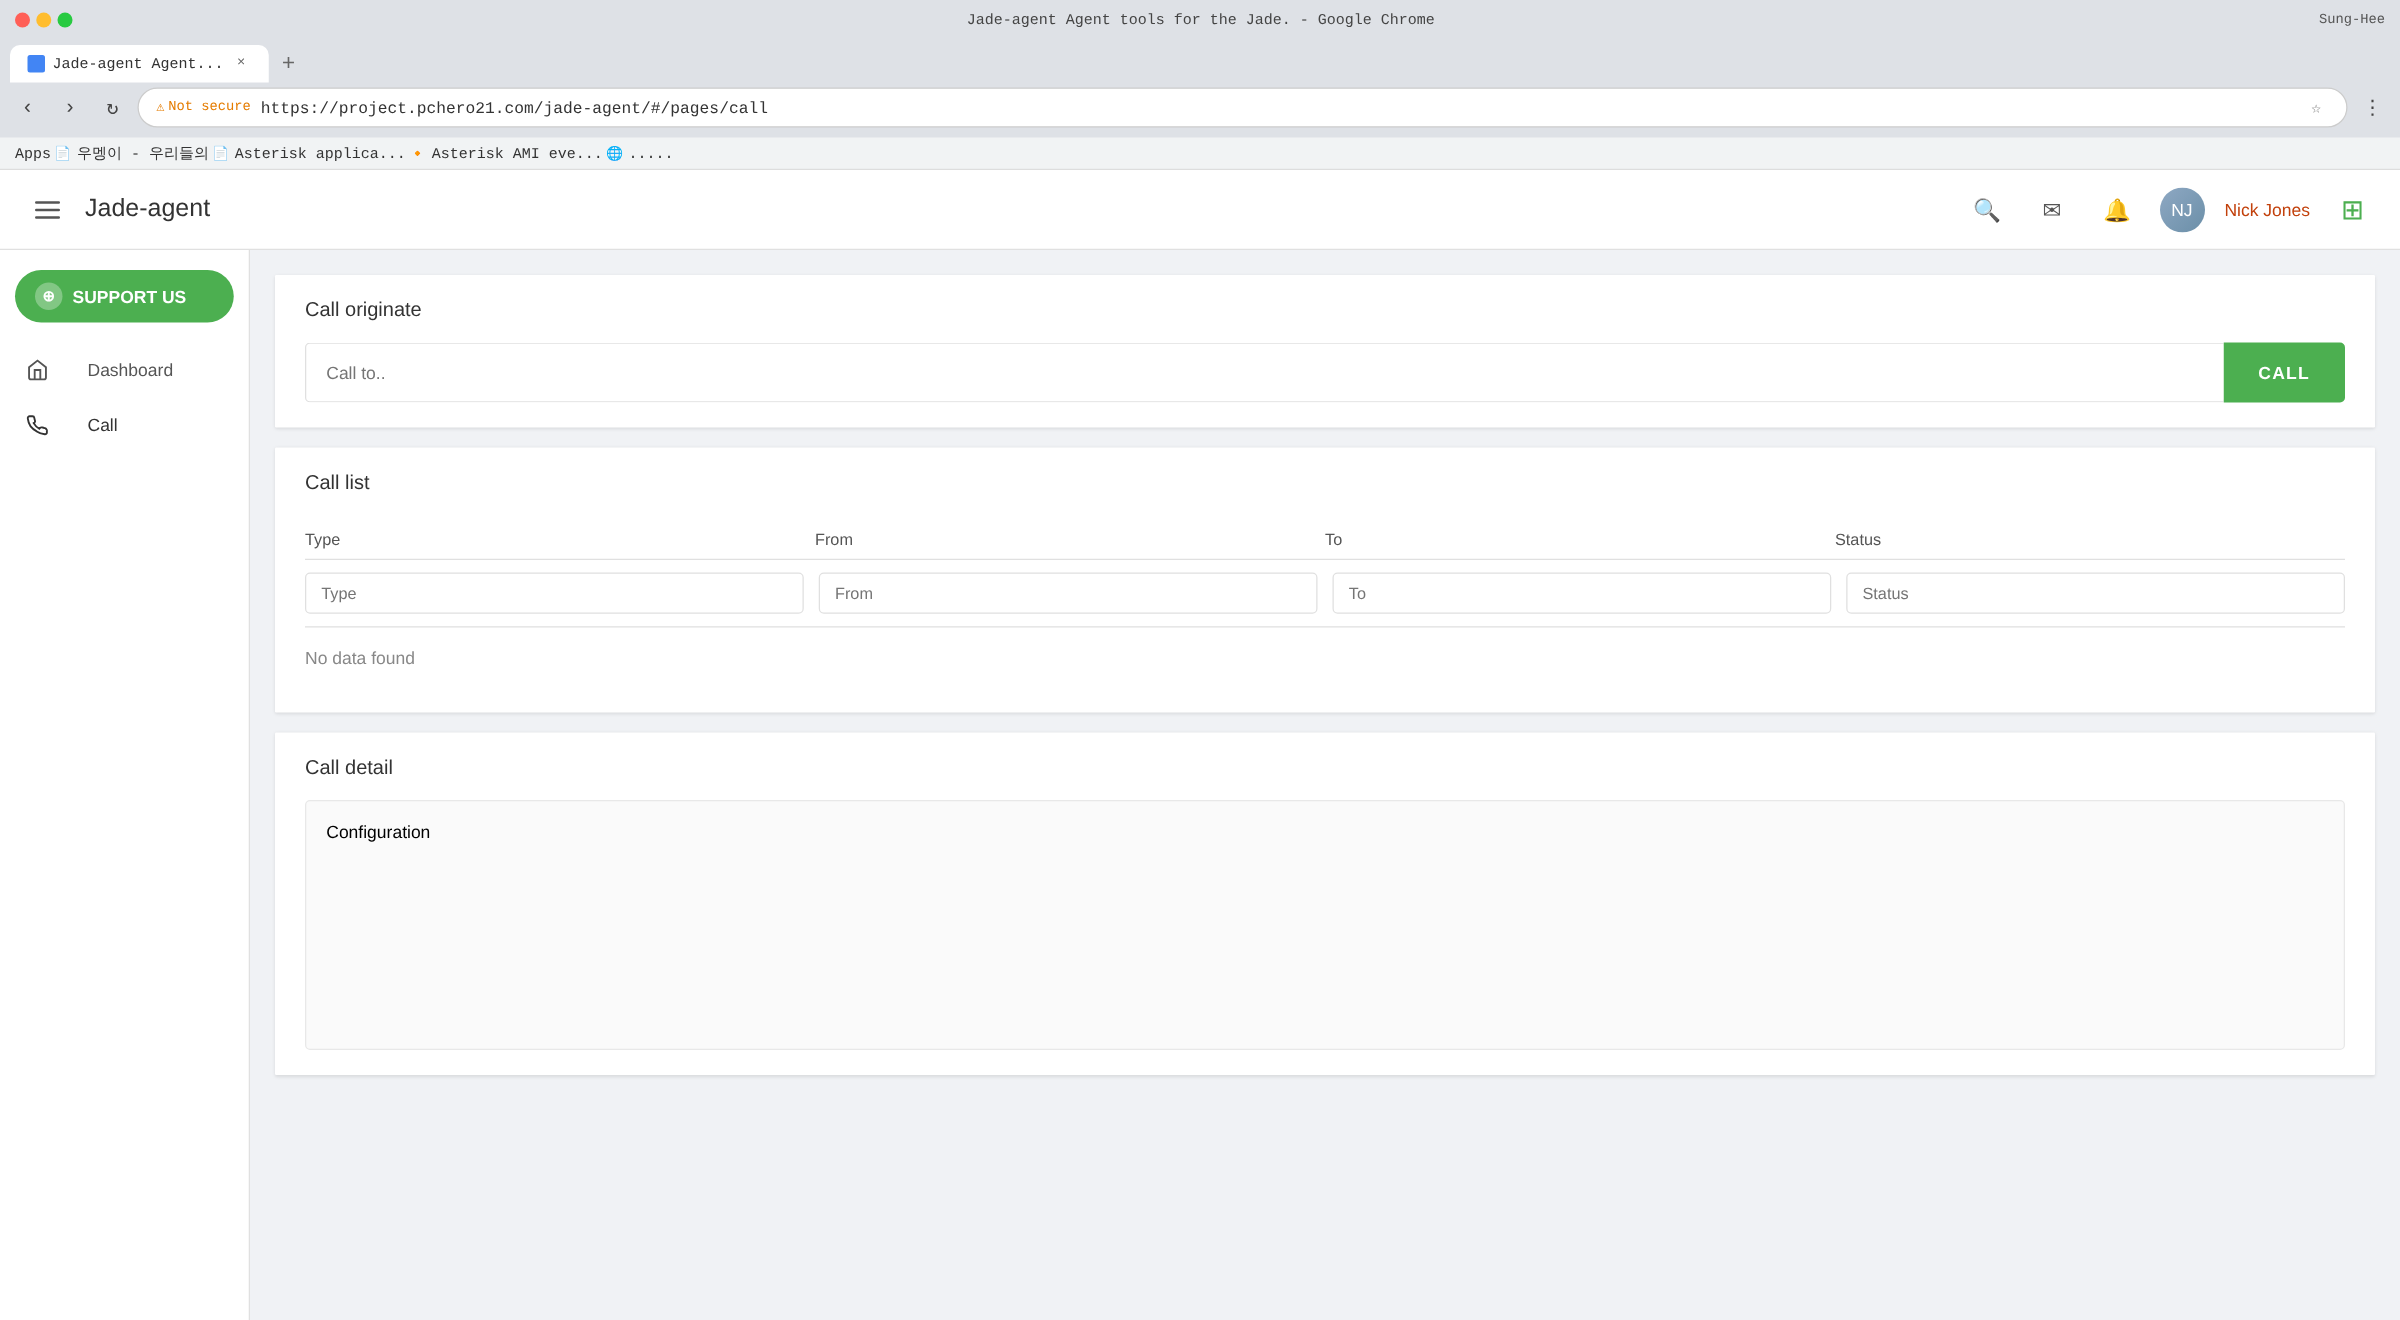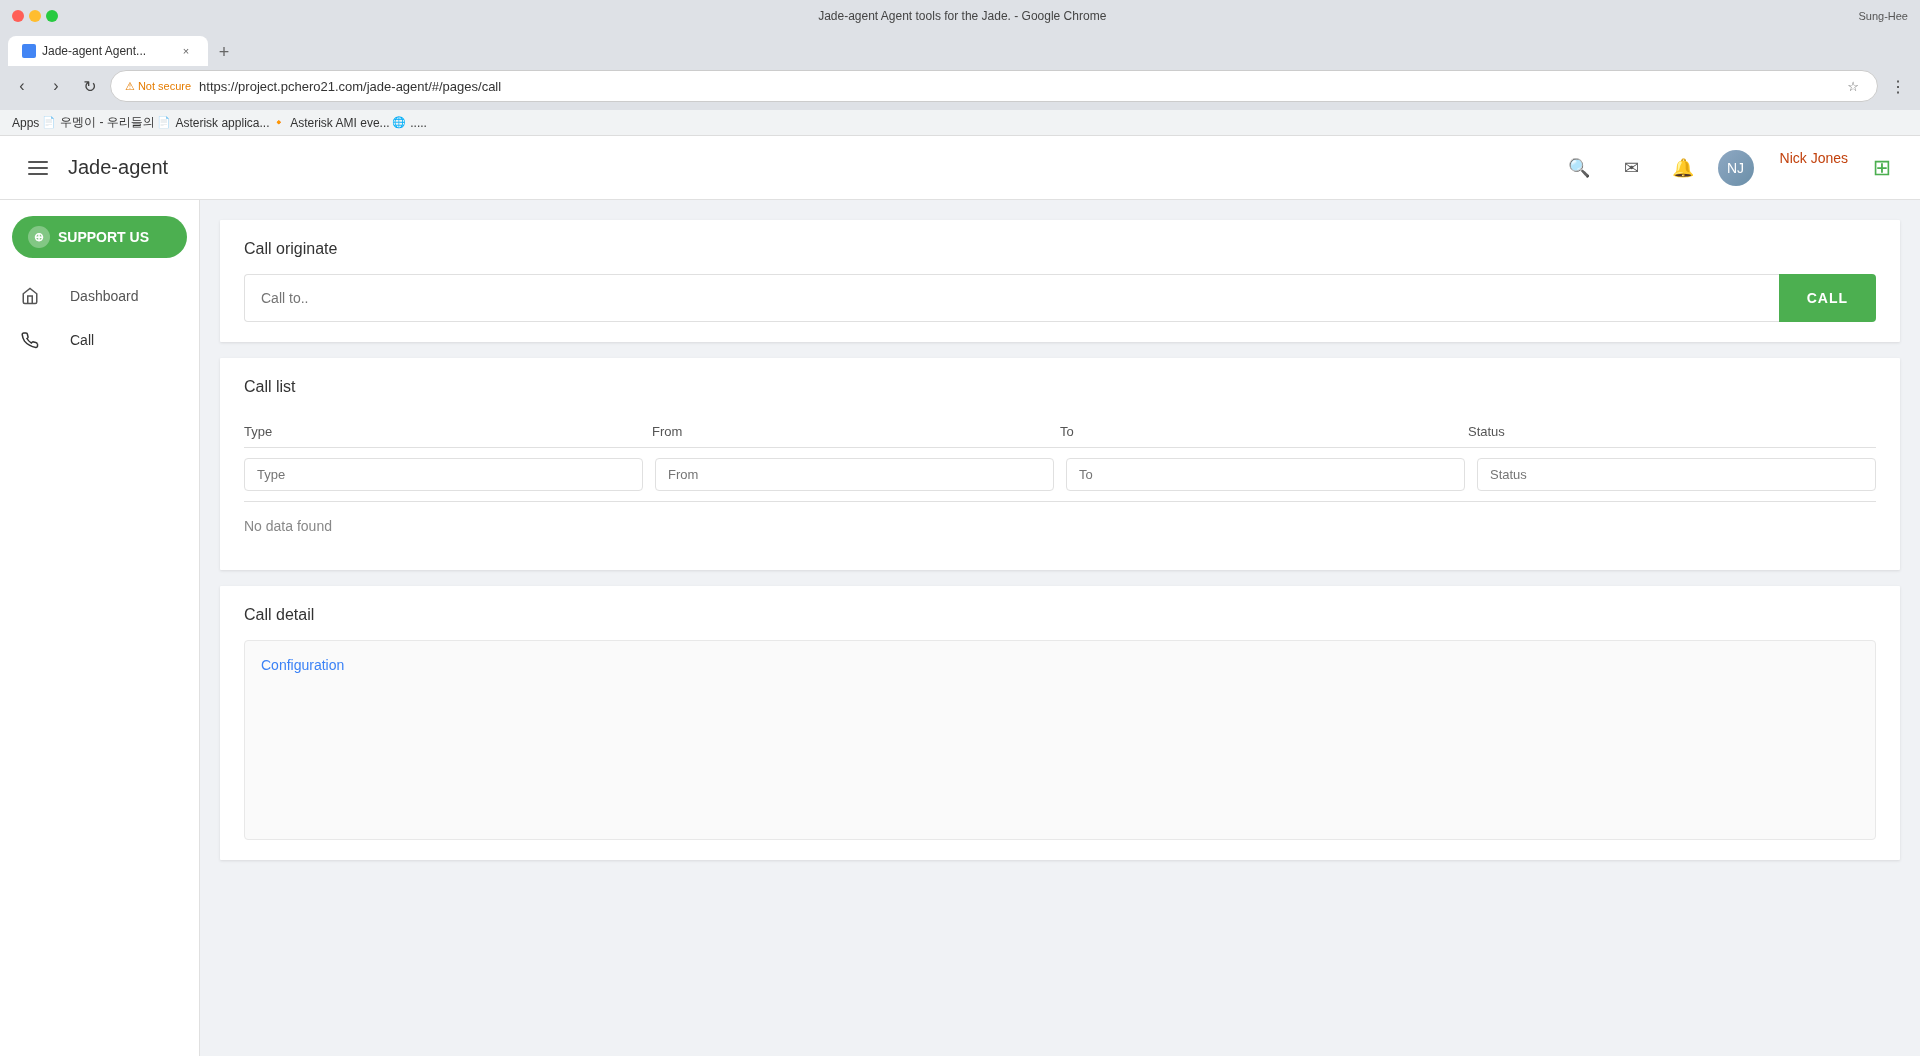"Jade-agent Agent tools for the" .browser-chrome { font-family: none -> Liberation Mono, monospace }
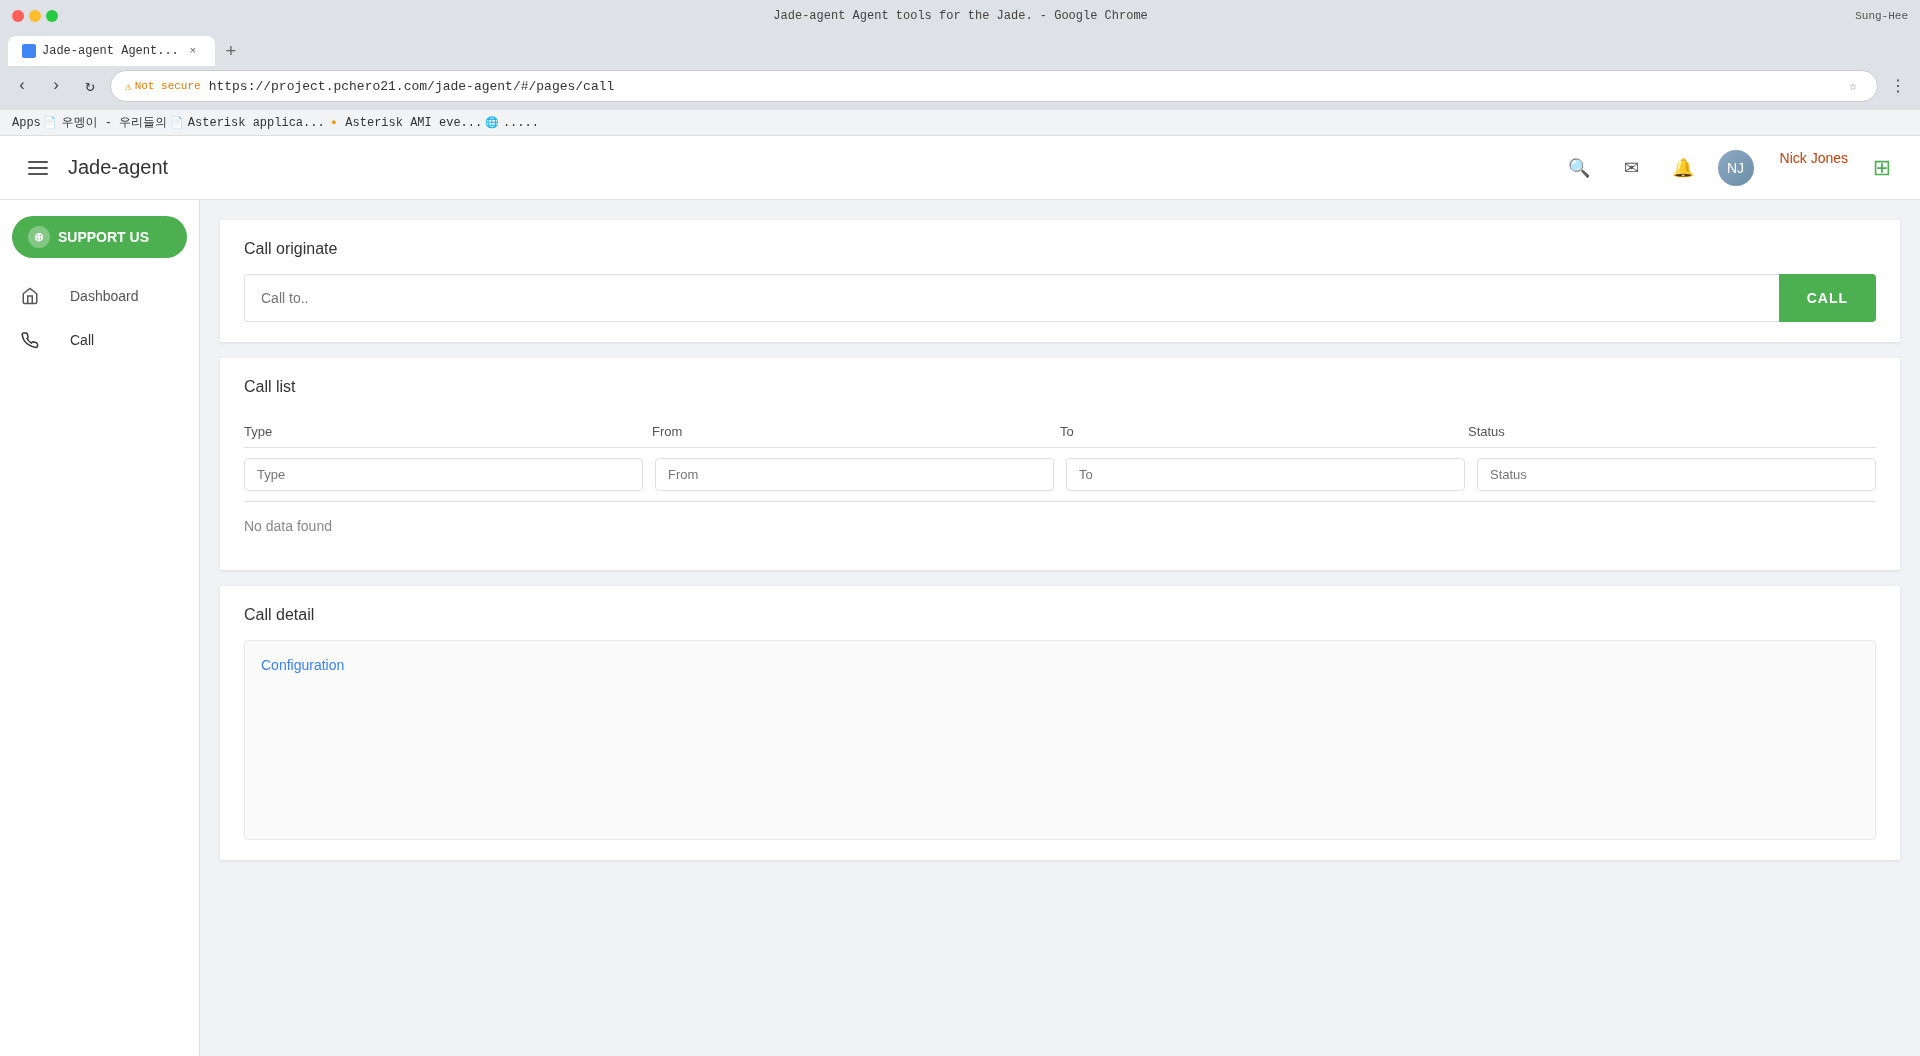"NJ" .user-info { align-items: none -> center; gap: 26px -> 16px }
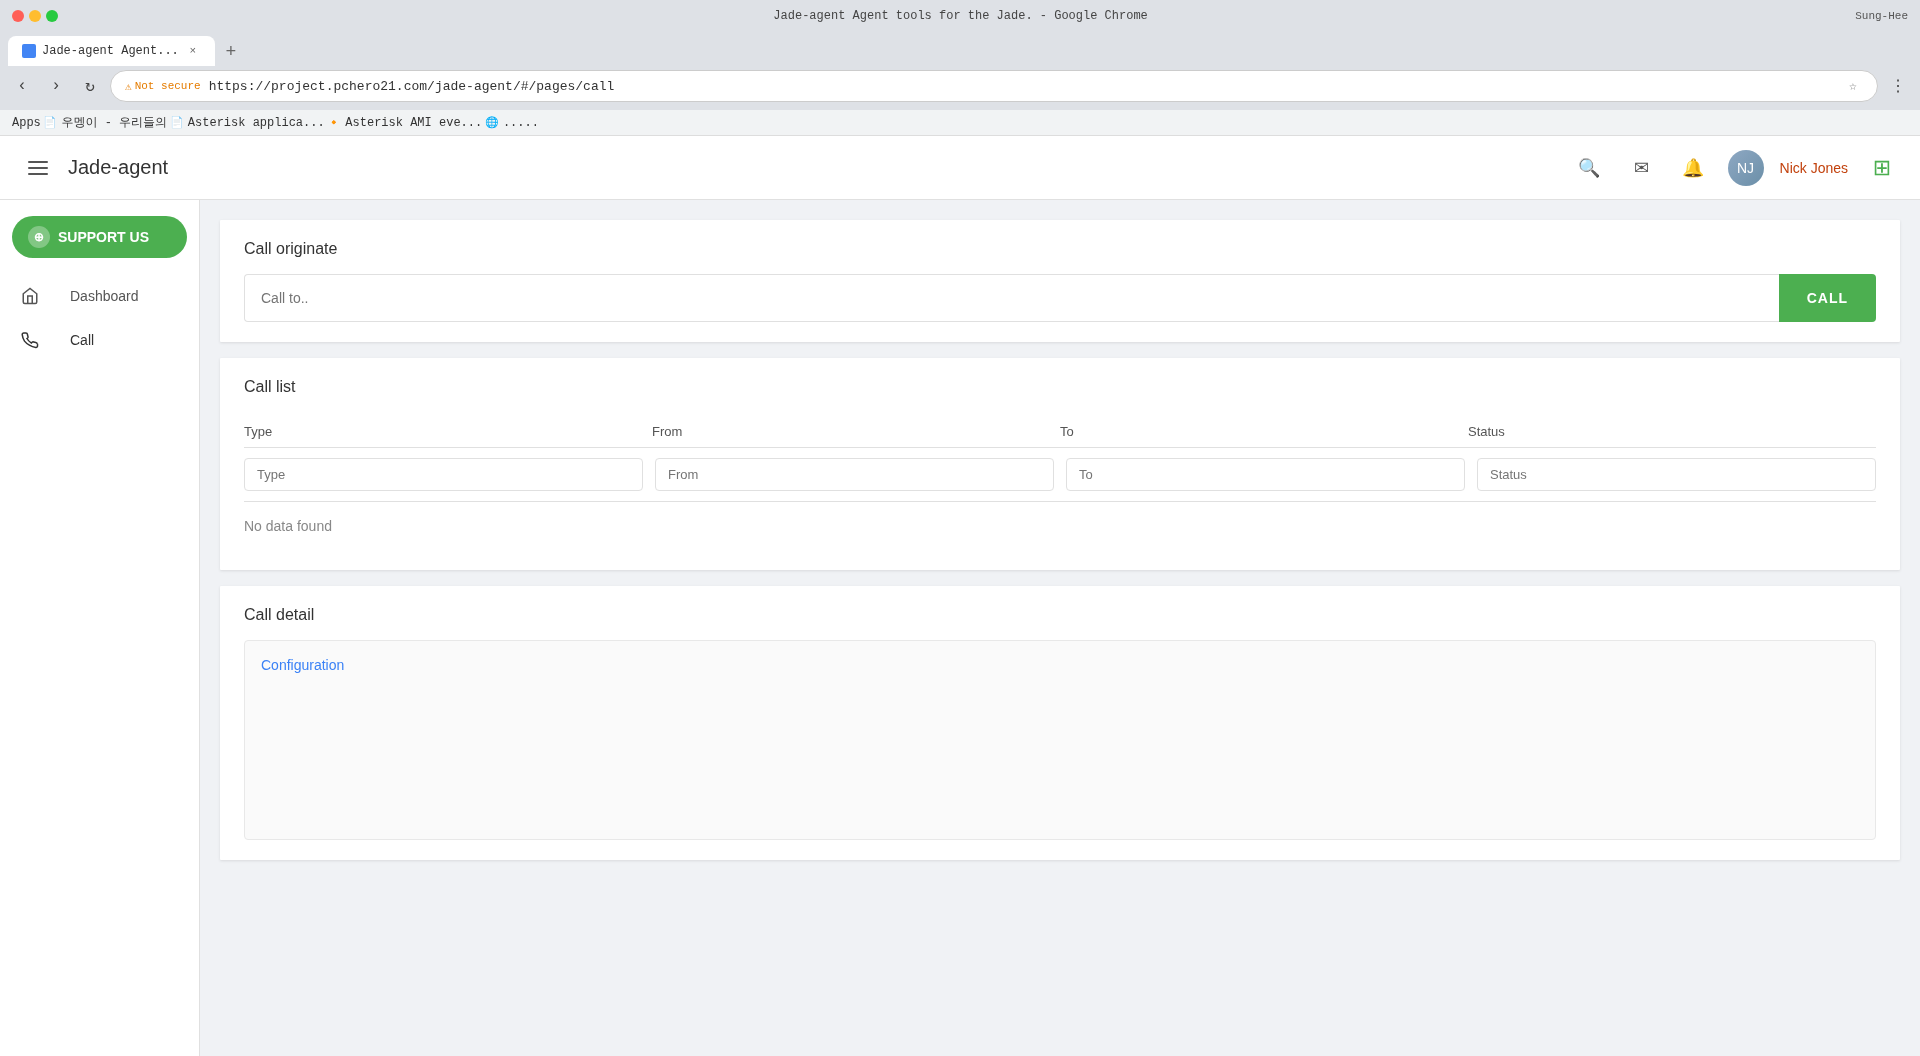"Configuration" .config-area { color: #3b82f6 -> #000000 }
